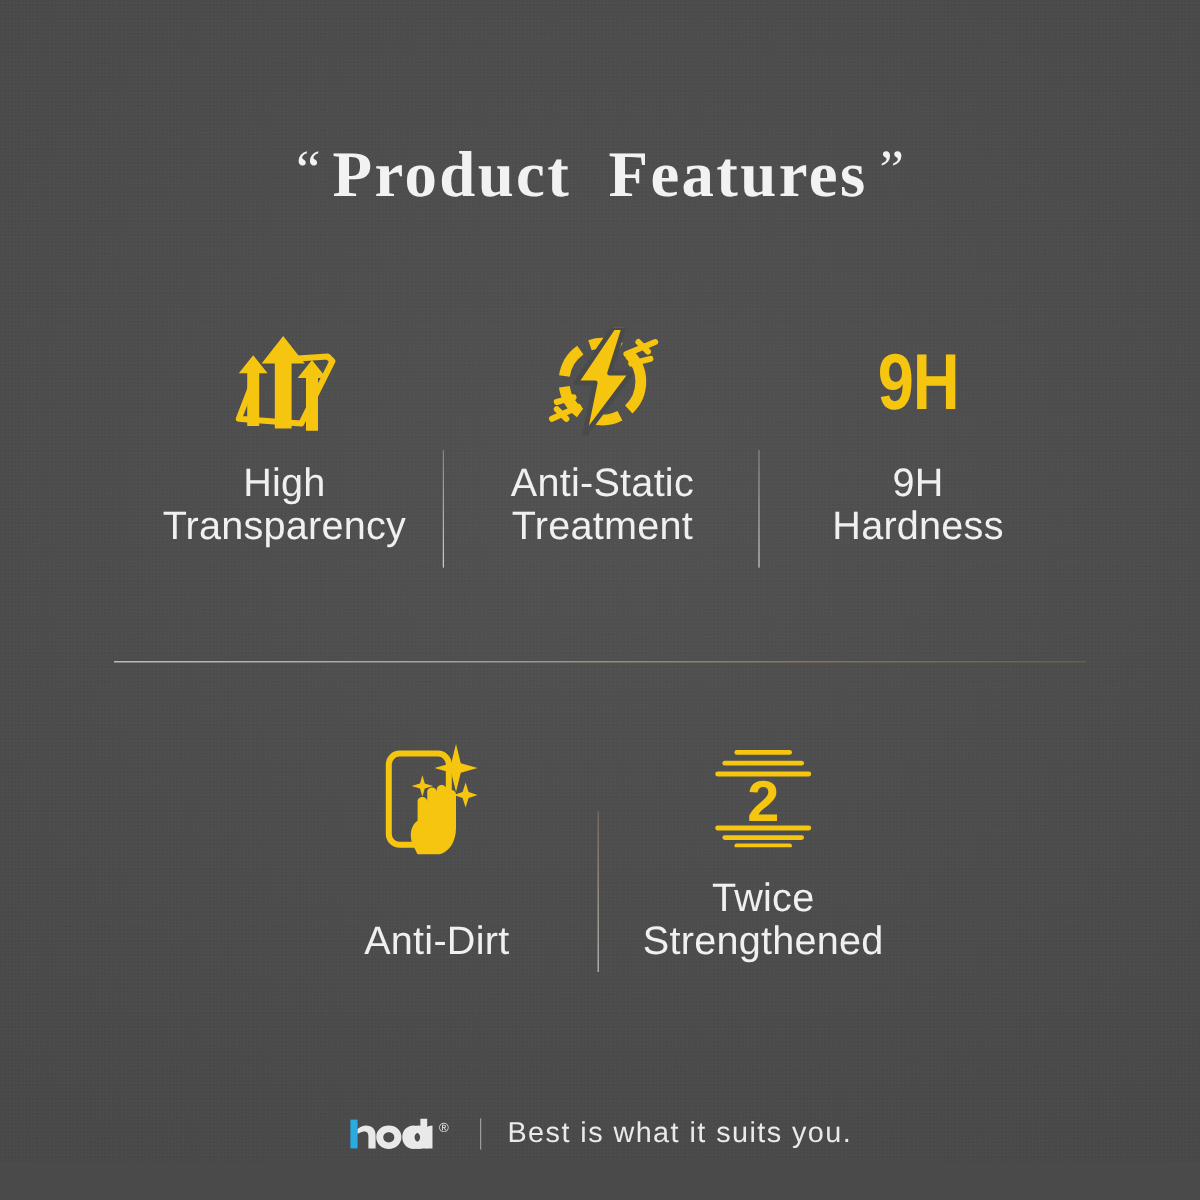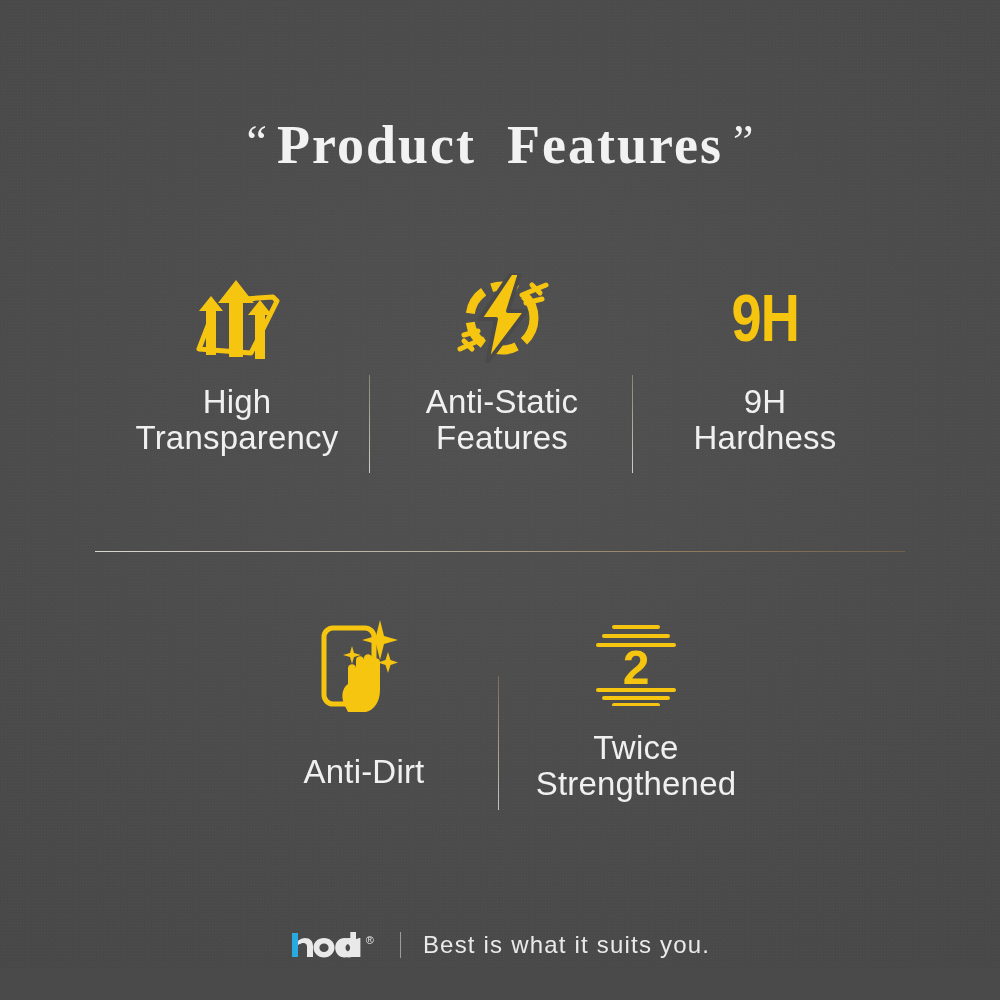"Anti-Static" div.feat-label { text: Features -> Treatment }
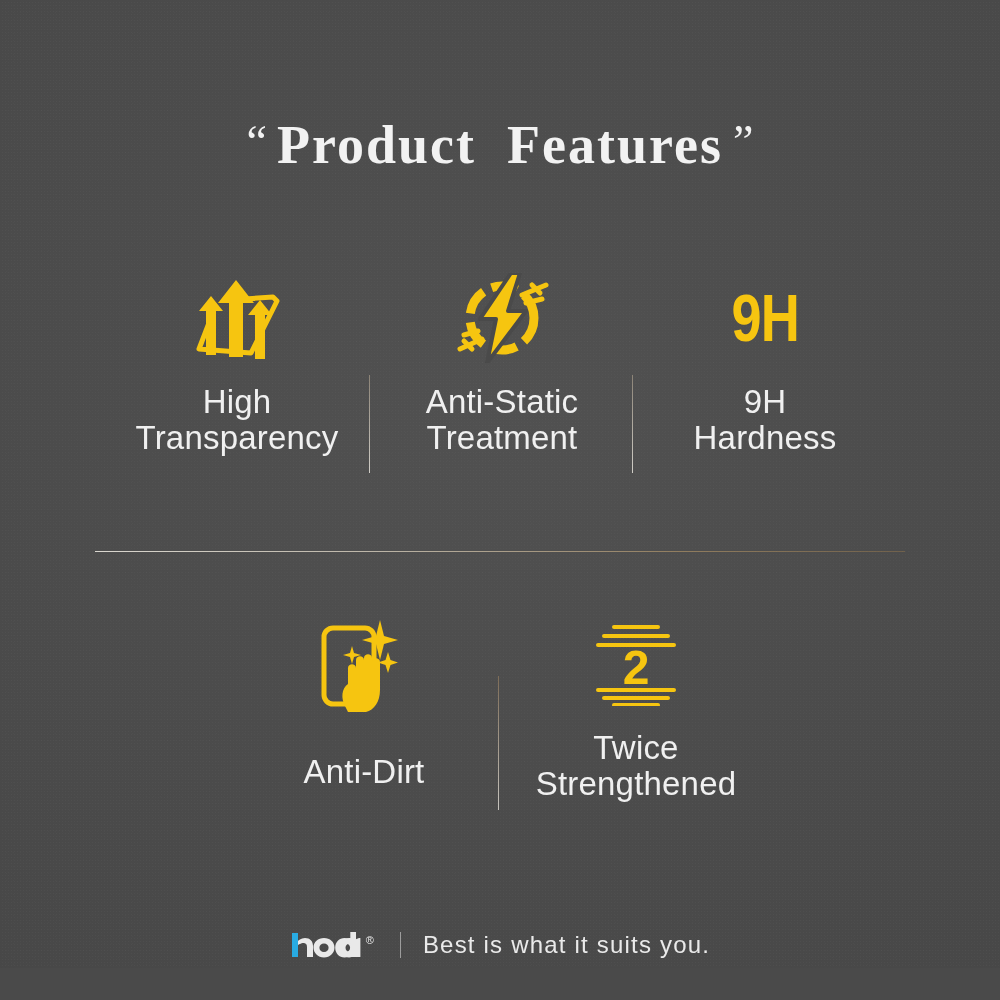"Anti-Dirt" .feat-label.single { margin-top: 44px -> 56px }
